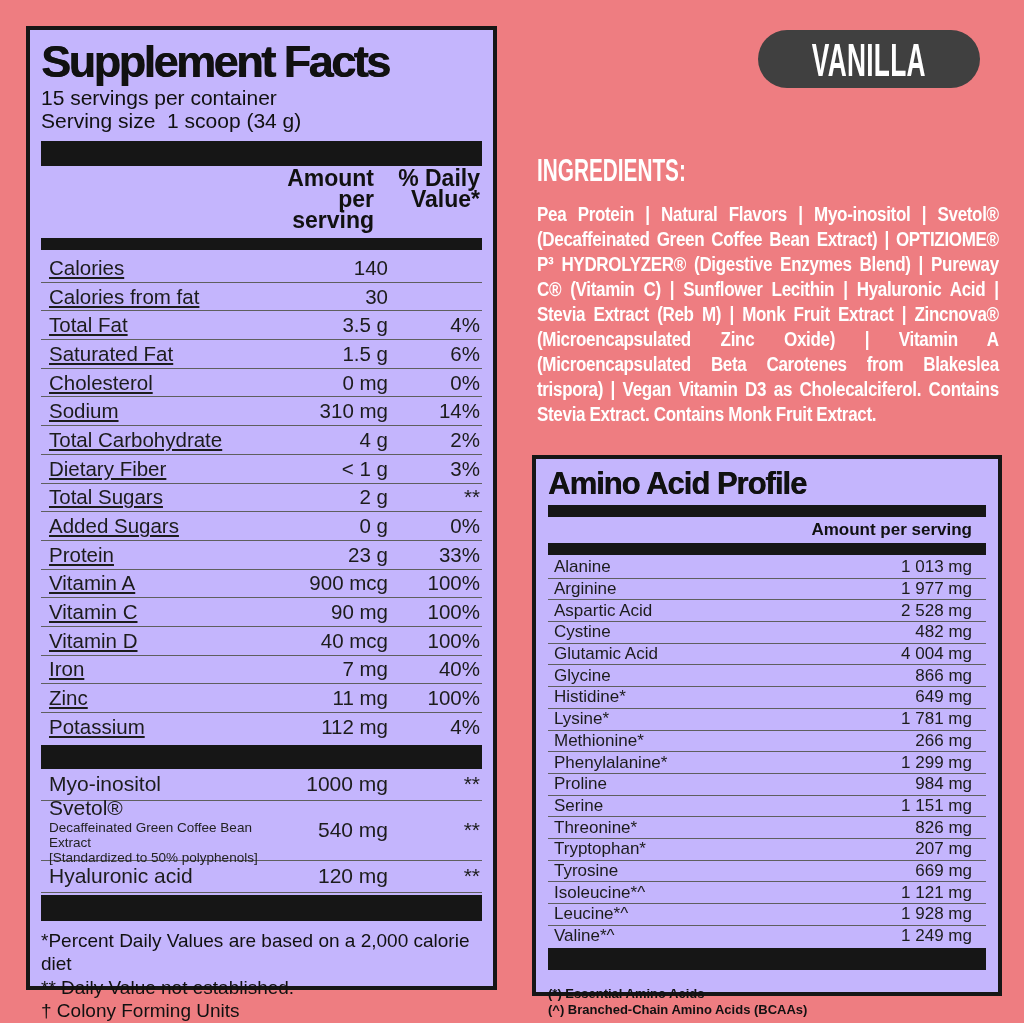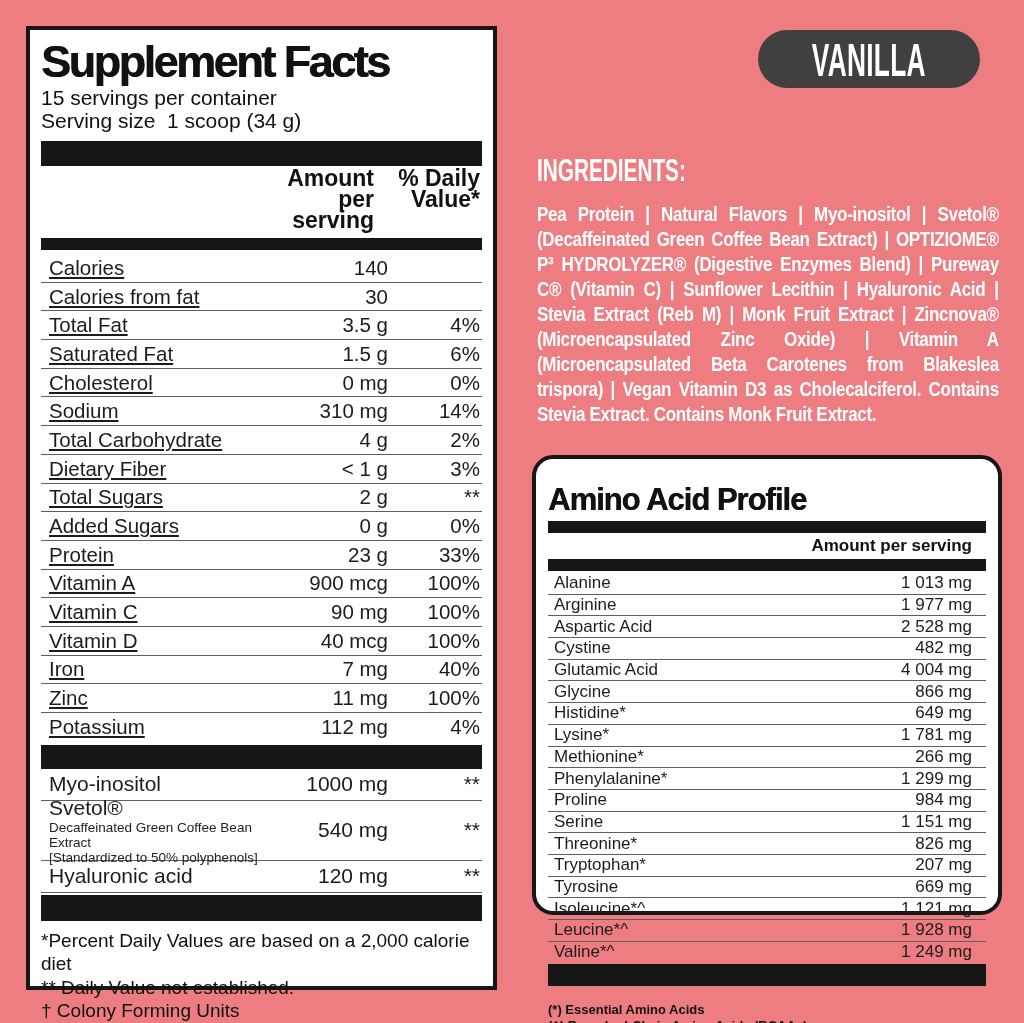"Supplement Facts" .panel { background: #ffffff -> #c4b5fd }
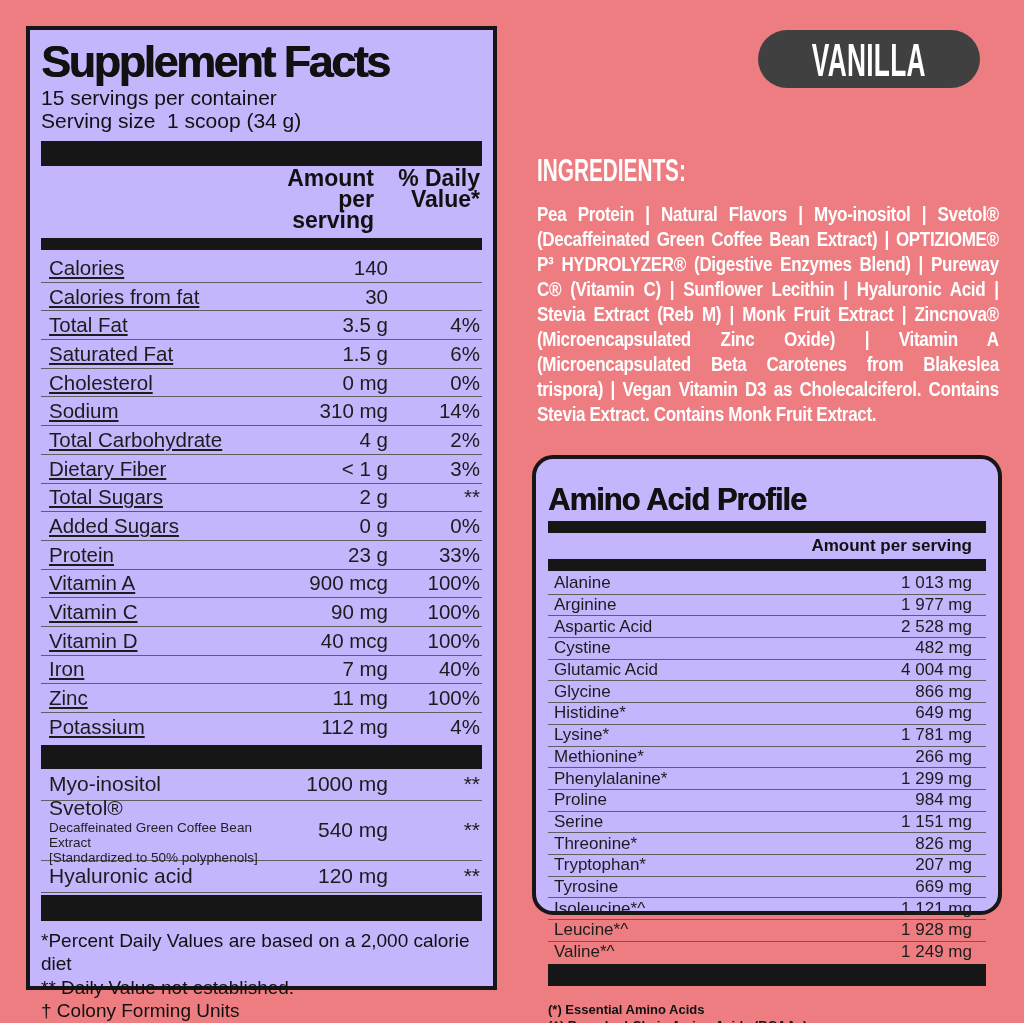"Amino Acid Profile" .aa { border-radius: 21px -> none; height: 460px -> 541px; padding: 21px 12px -> 5px 12px }
